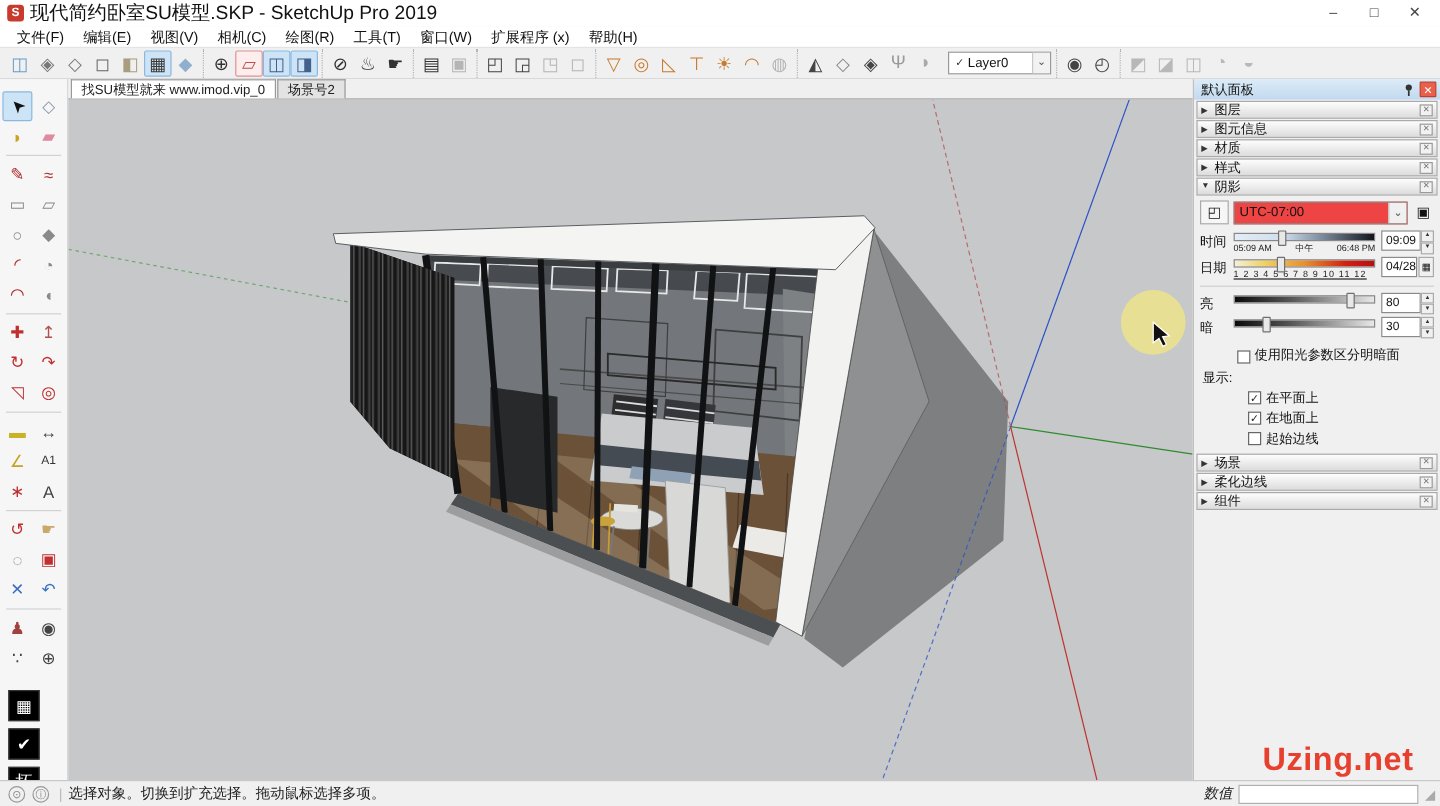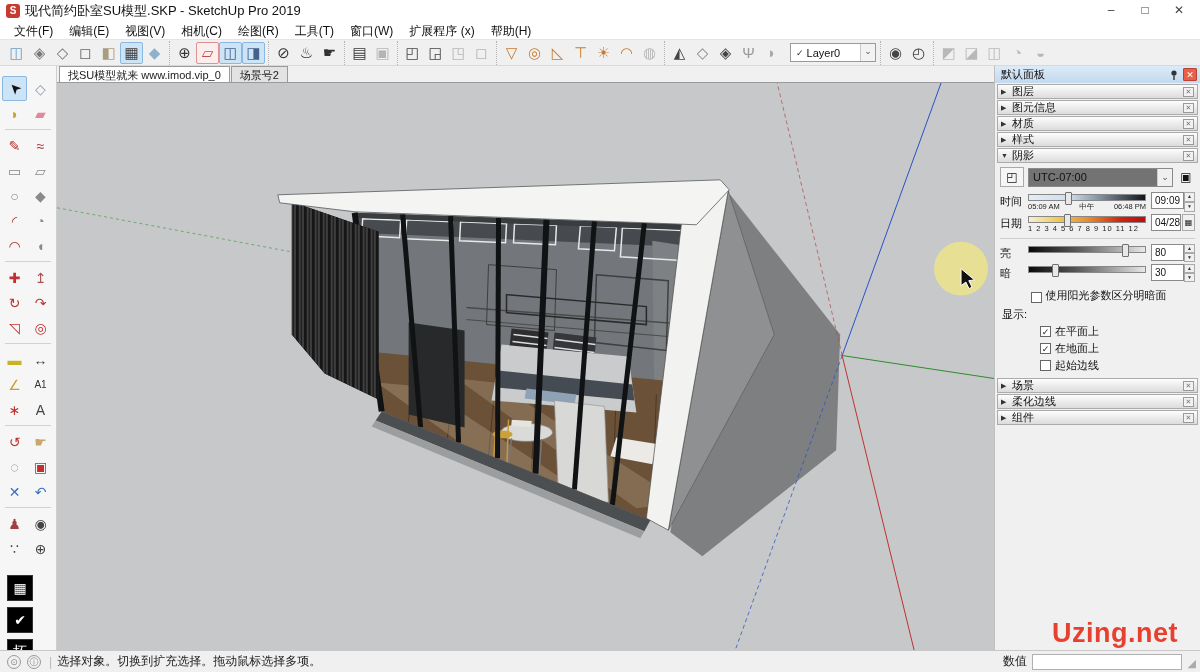"现代简约卧室SU模型.SKP - SketchUp Pro 2019" .title-text { font-size: 13px -> 16px }
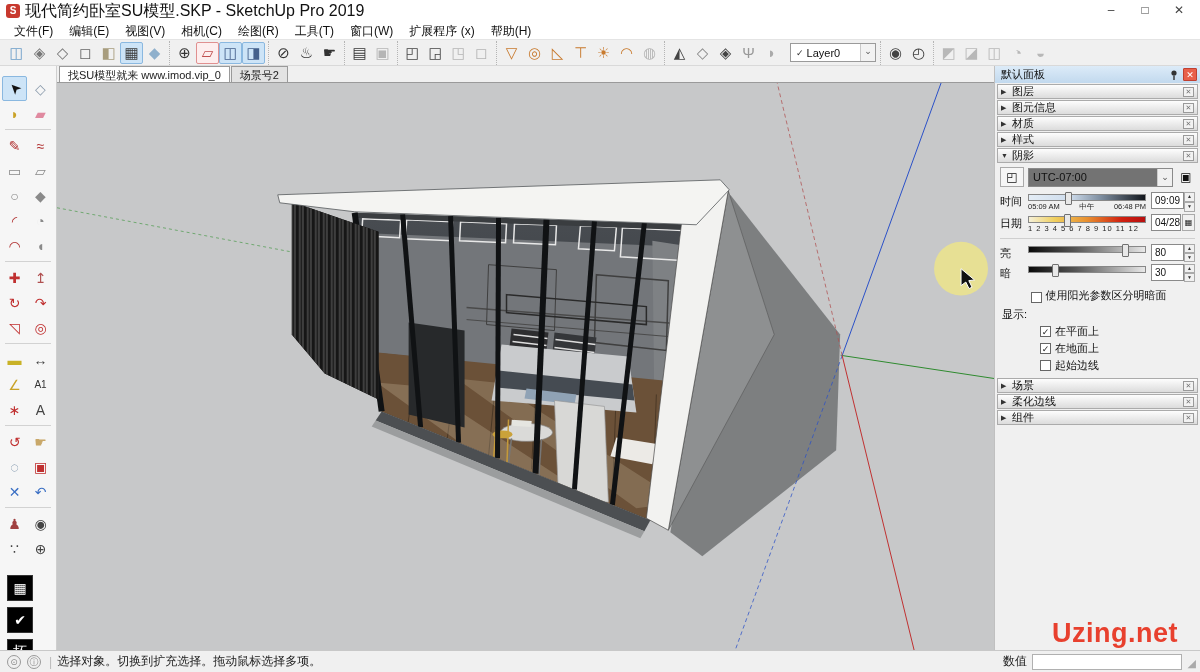"UTC-07:00" .tz-select { background: #737373 -> #ef4444 }
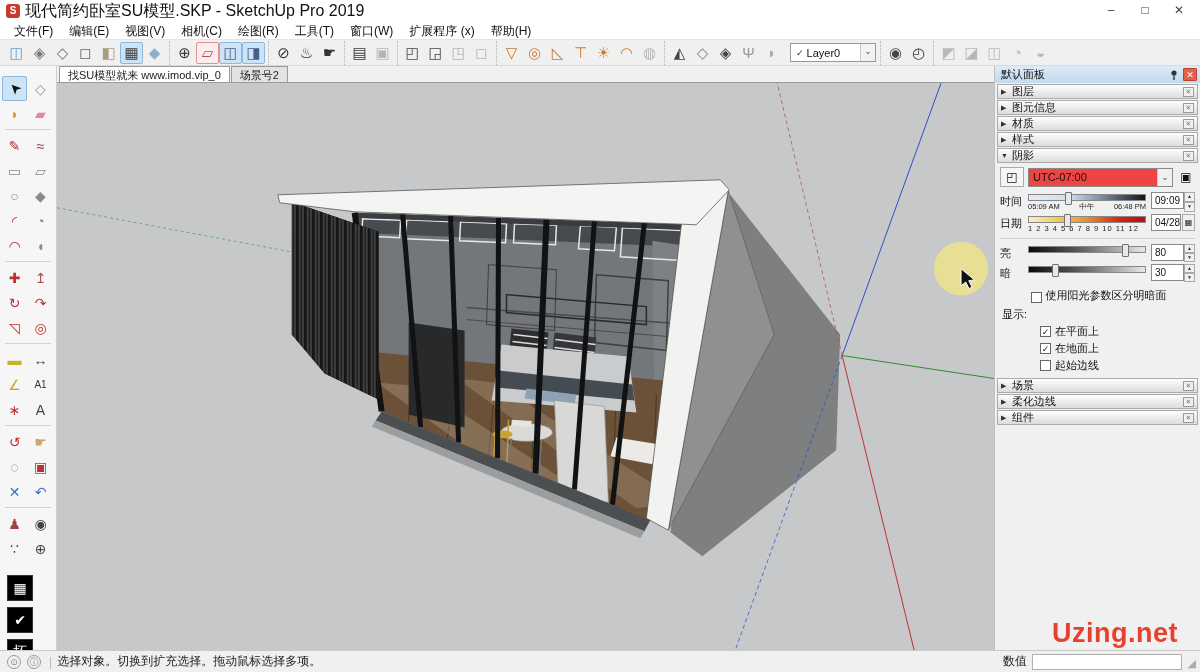"1 2 3 4 5" div.slider-sub { text-decoration: none -> underline }
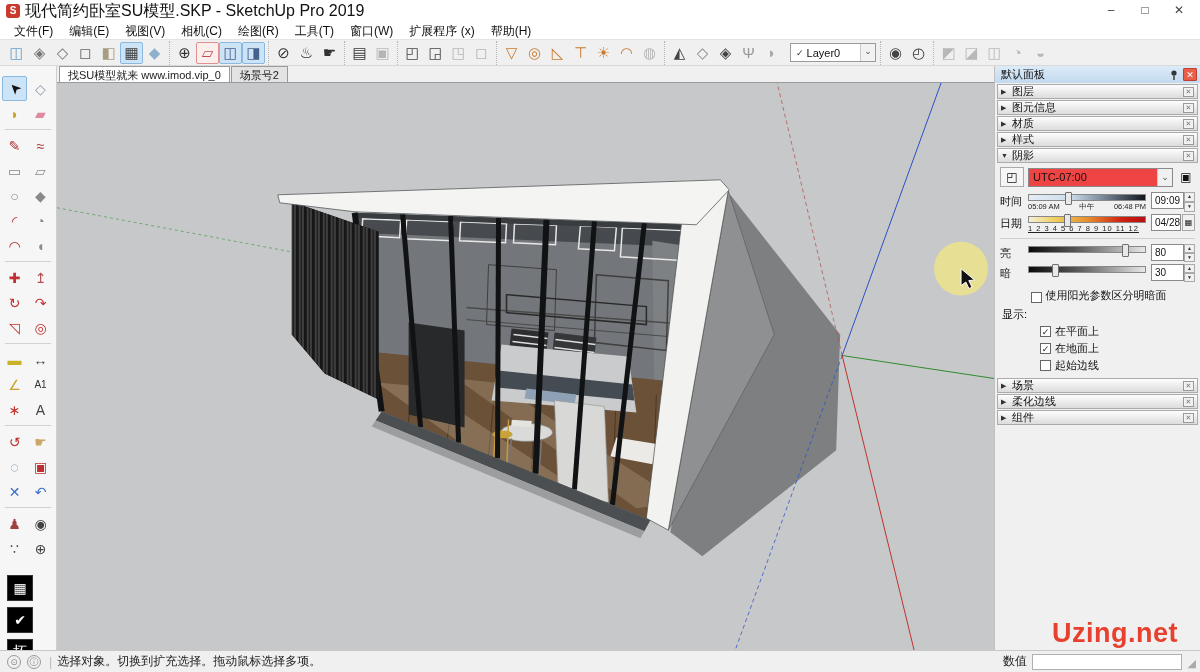"数值" .sb-right { font-style: none -> italic }
